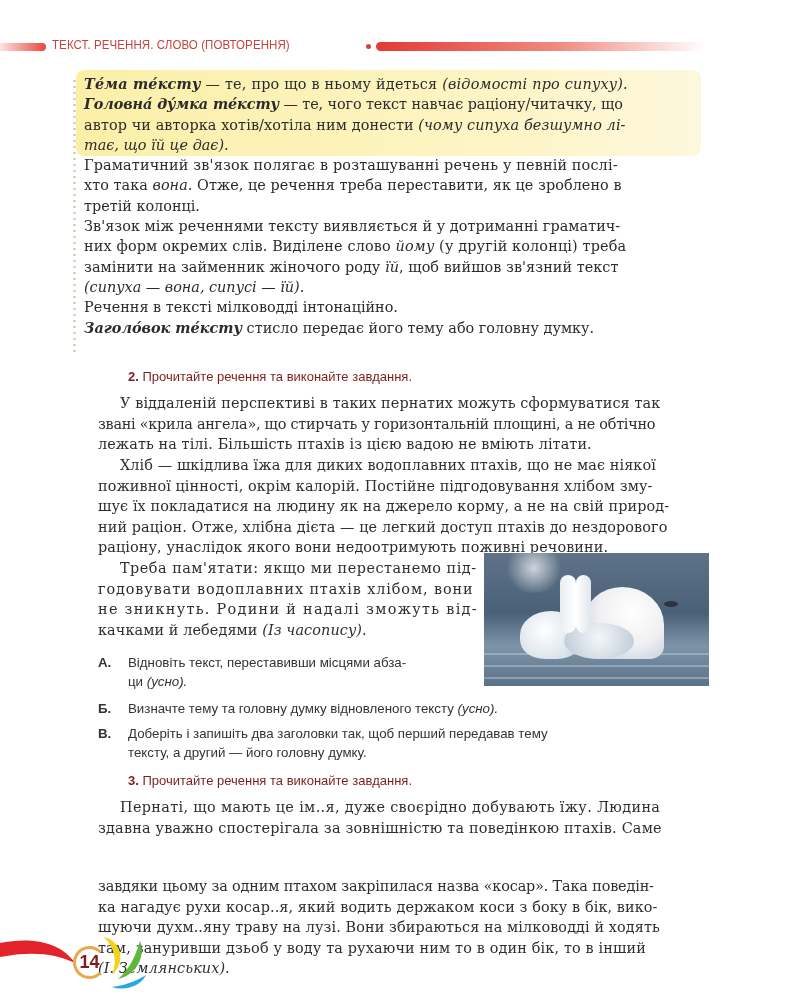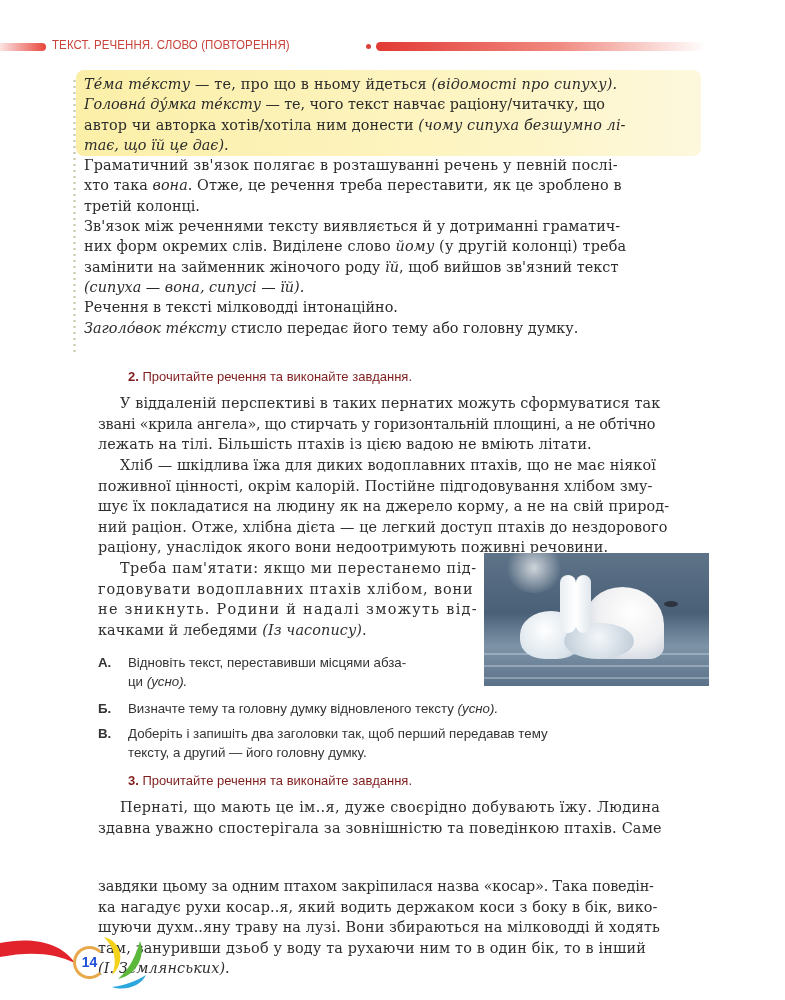"Те́ма те́ксту" .b { font-weight: normal -> bold }
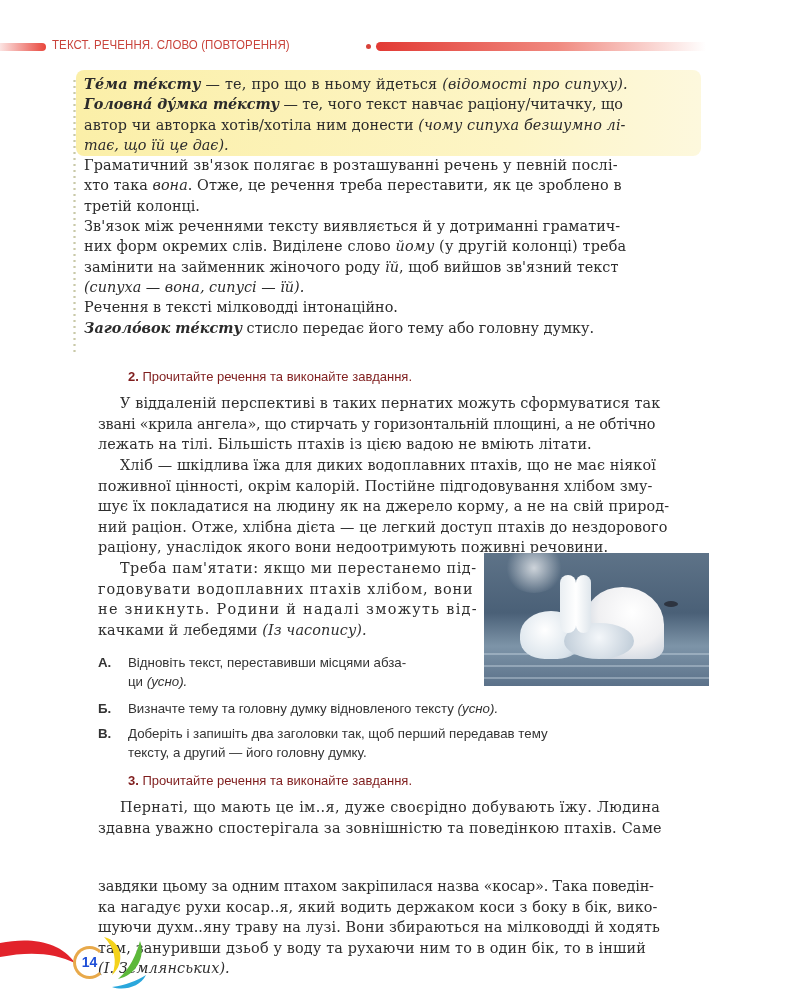"14" .pnum { color: #1d4ed8 -> #7f1d1d; font-size: 14px -> 18px }
